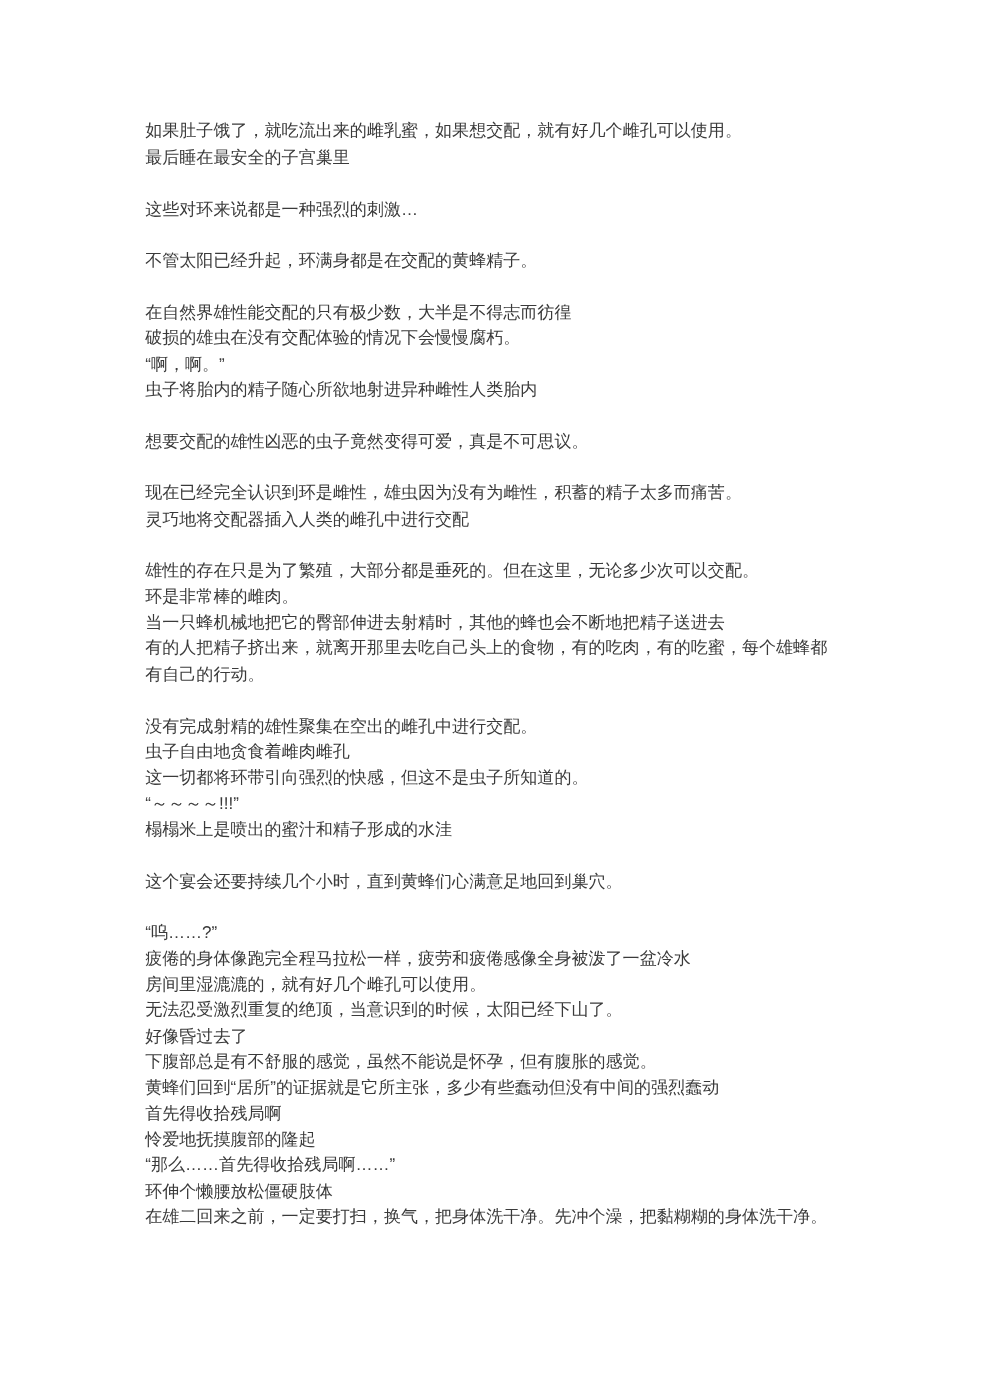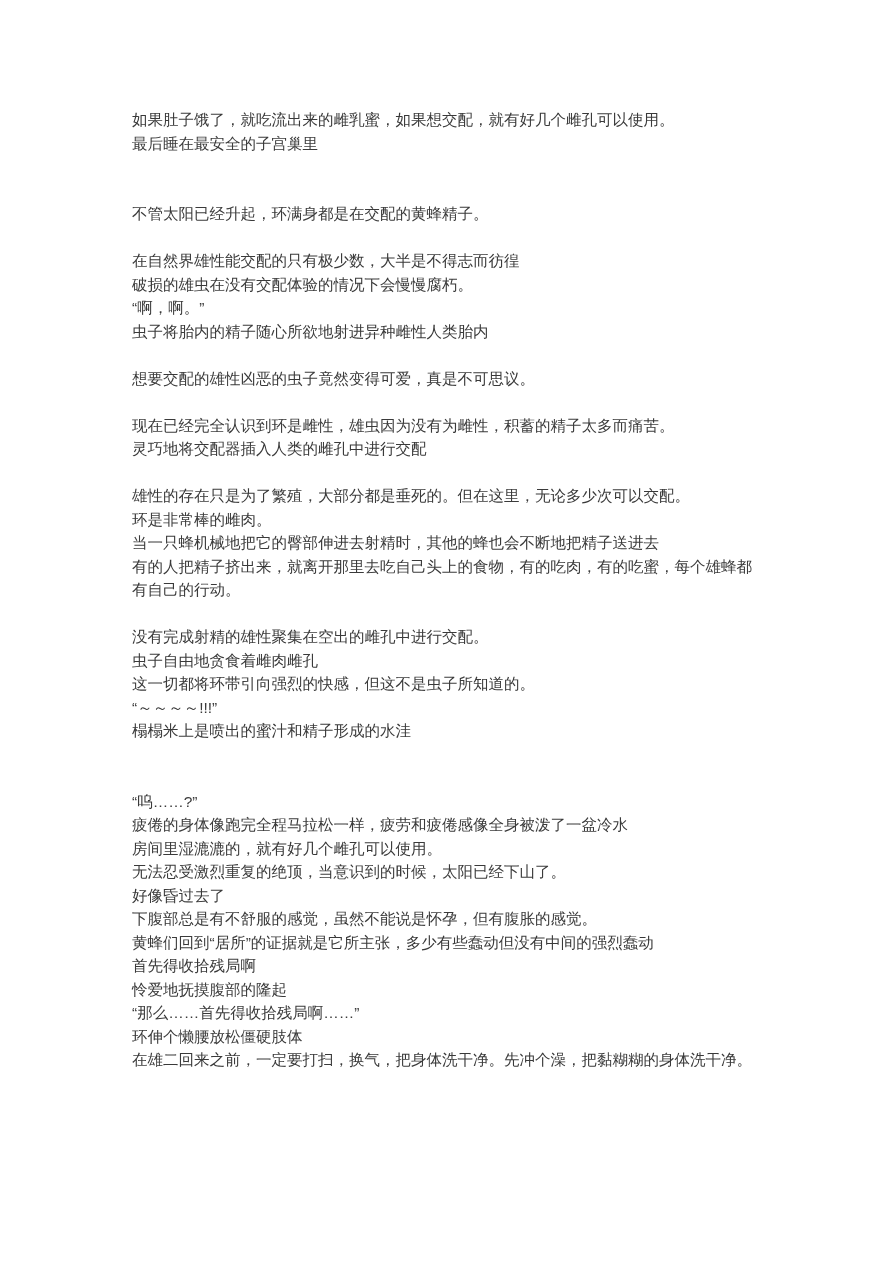"这些对环来说都是一种强烈的刺激…" div.line { html: none -> <div>这些对环来说都是一种强烈的刺激…</div> }
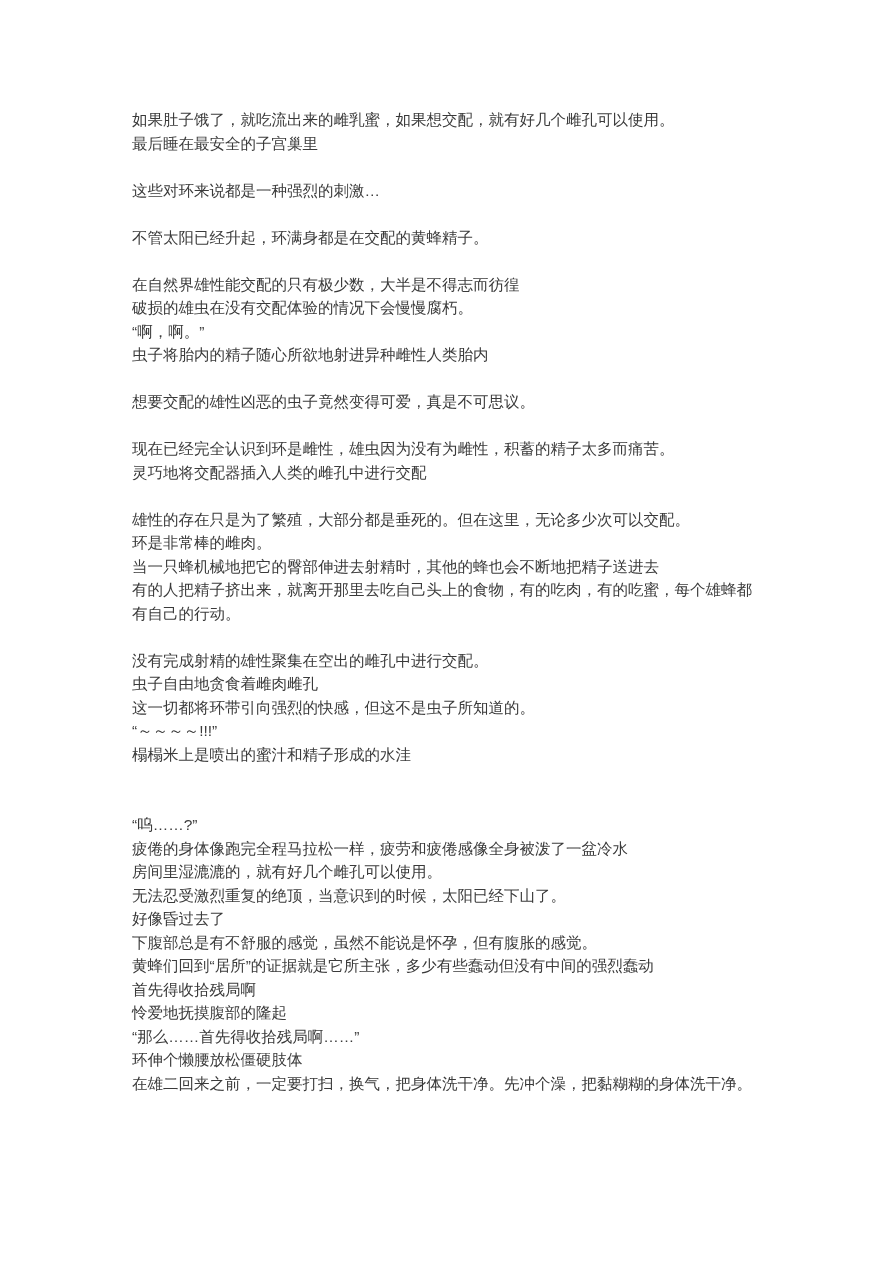"这个宴会还要持续几个小时，直到黄蜂们心满意足地回到巢穴。" div.line { html: none -> <div>这个宴会还要持续几个小时，直到黄蜂们心满意足地回到巢穴。</div> }
